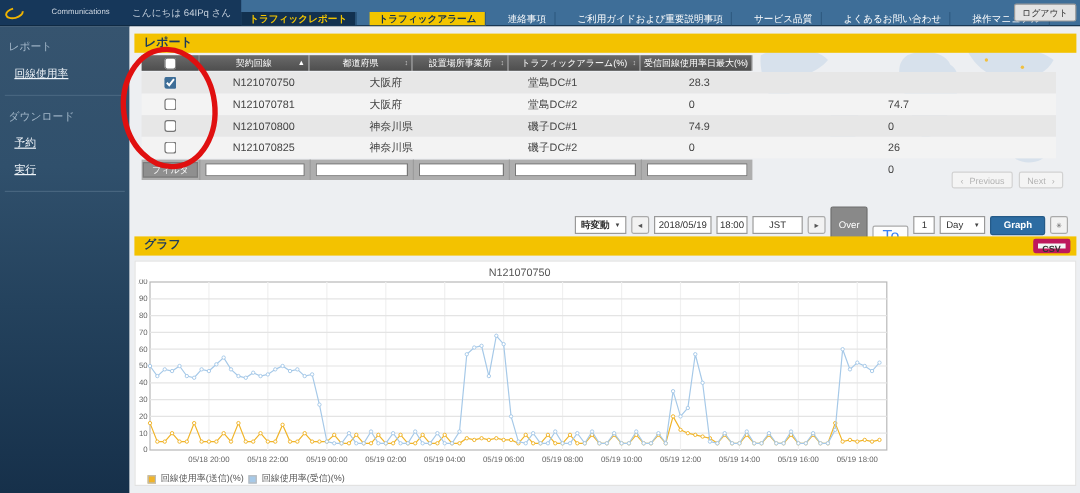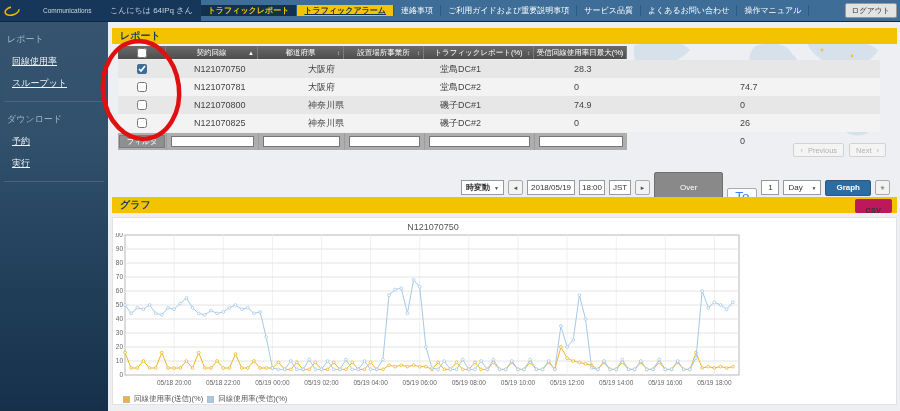"トラフィックレポート" .tabs { align-items: center -> flex-end; gap: none -> 11px }
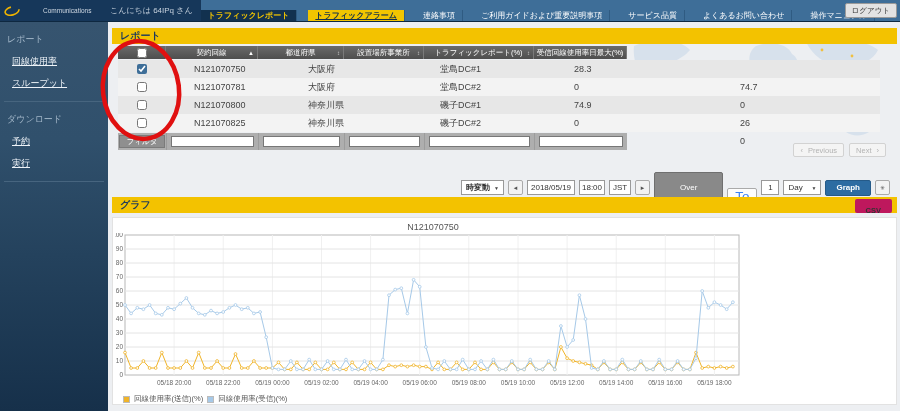"トラフィックアラーム" .tab-alarm { text-decoration: underline -> none }
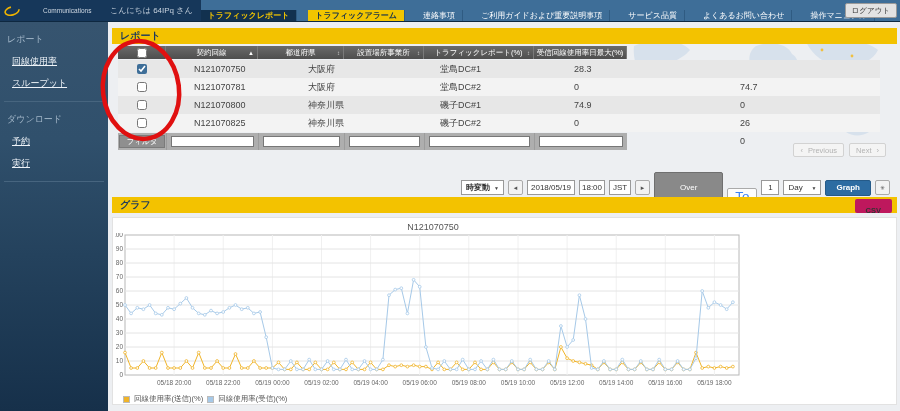"トラフィックレポート(%)" span { text: レポート -> アラーム }
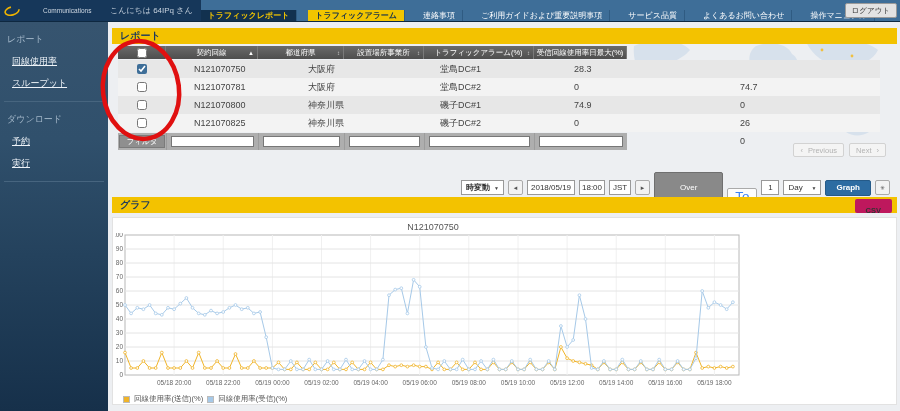"スループット" div.side-link { html: <div>スループット</div> -> none }
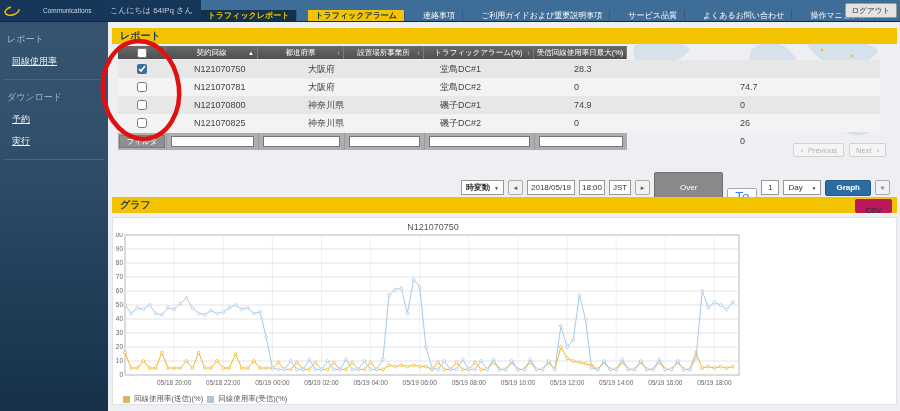"JST" .tz { width: 22px -> 42px }
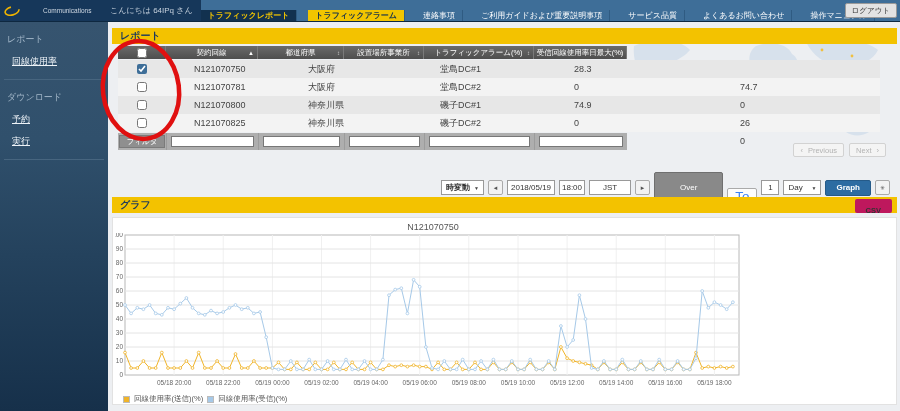"Over" .over { padding: 0 25px -> 0 6px }
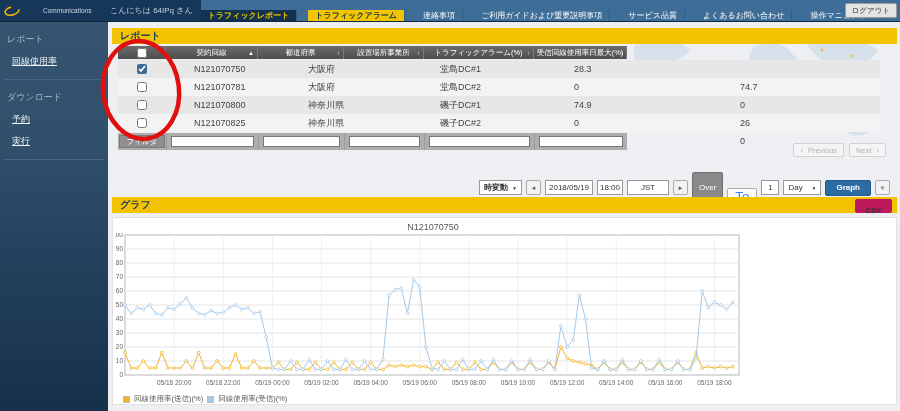"CSV" .csv { border: 7px solid #be185d -> 4px solid #be185d }
